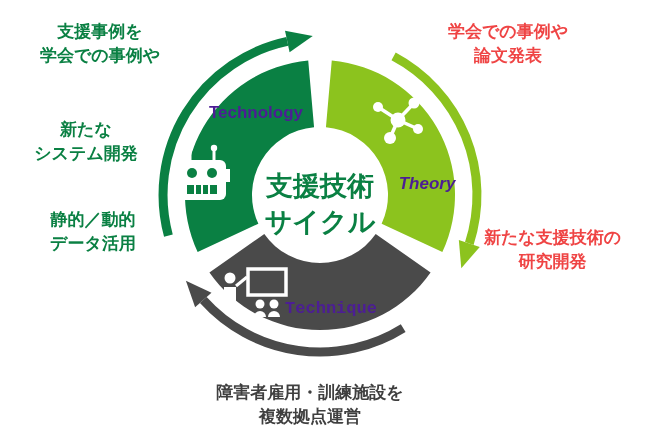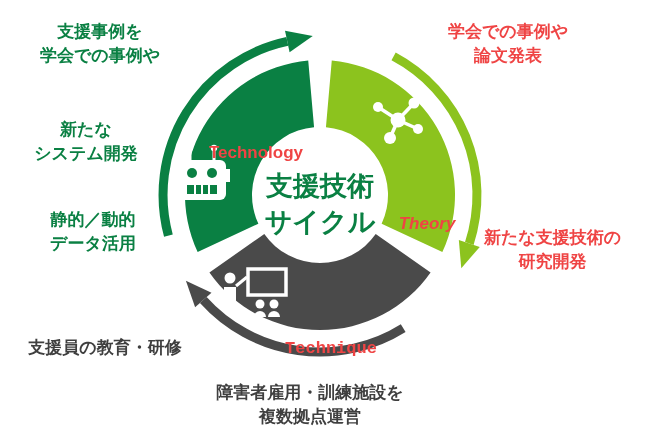"Technology" .seg-label { color: #ef4444 -> #4c1d95; margin-top: 40px -> none }
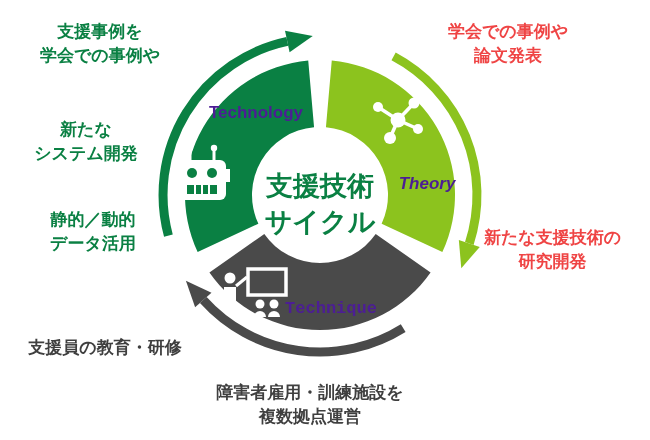"支援員の教育・研修" div.ann { html: <div>支援員の教育・研修</div> -> none }
